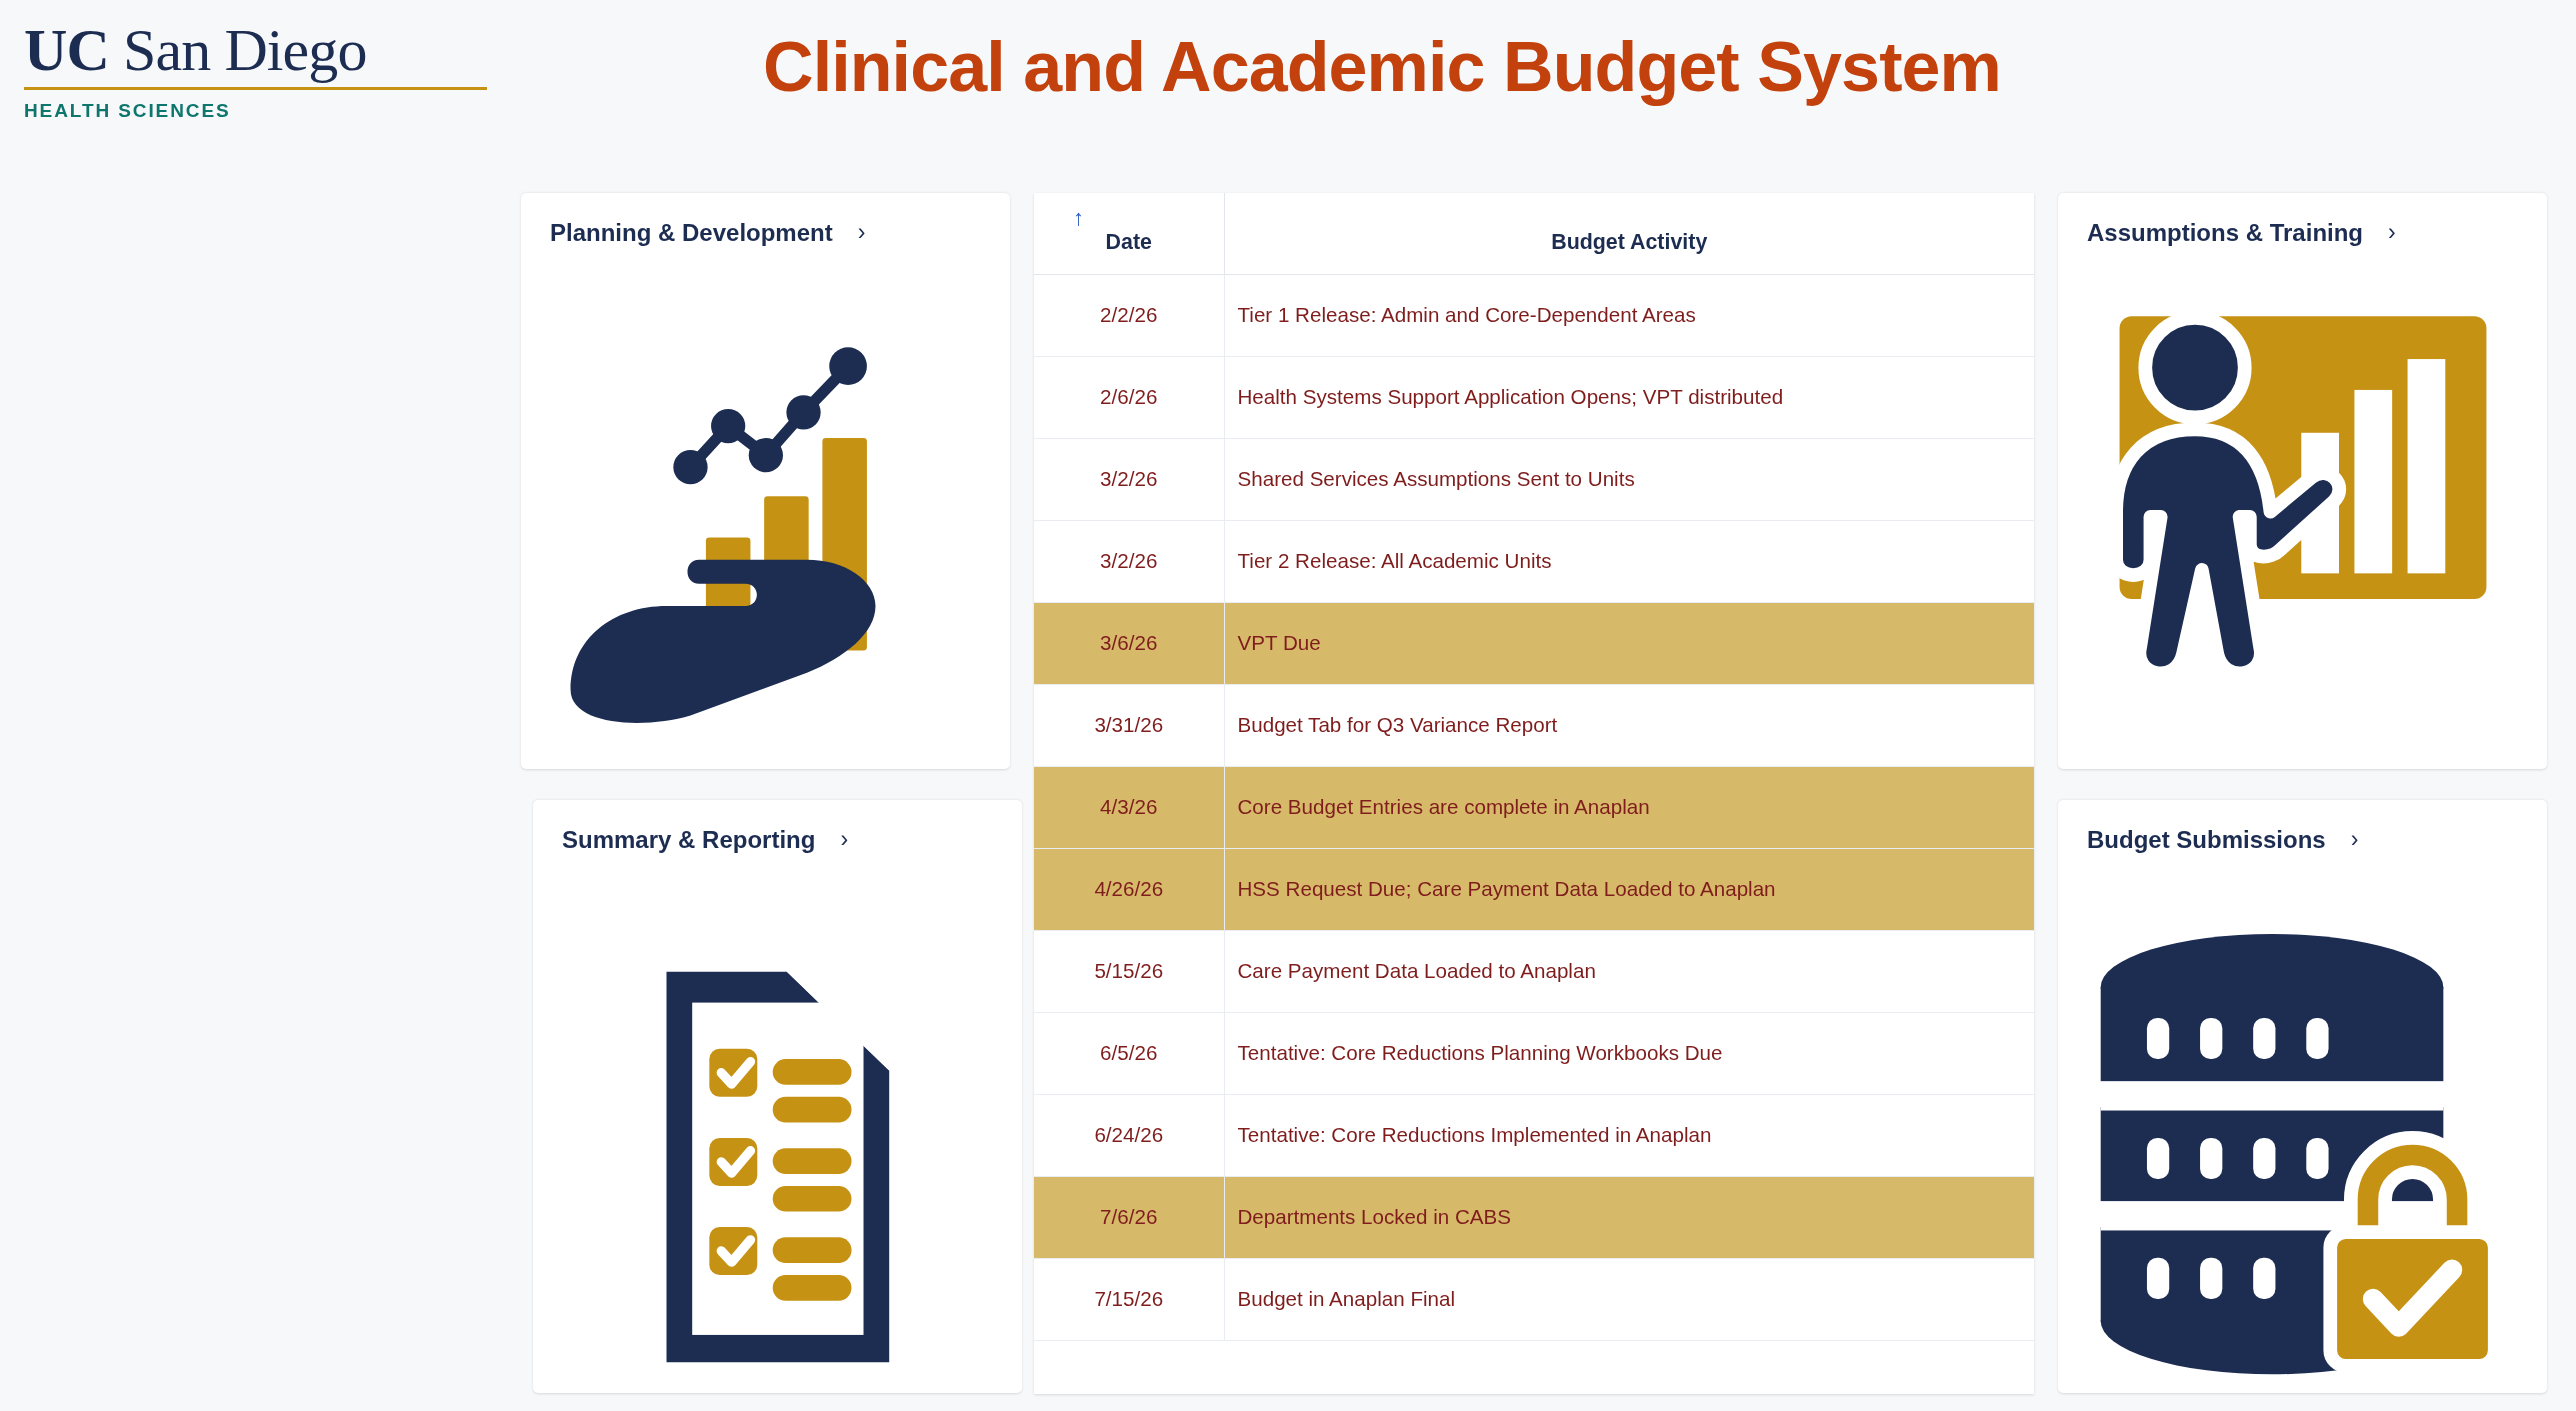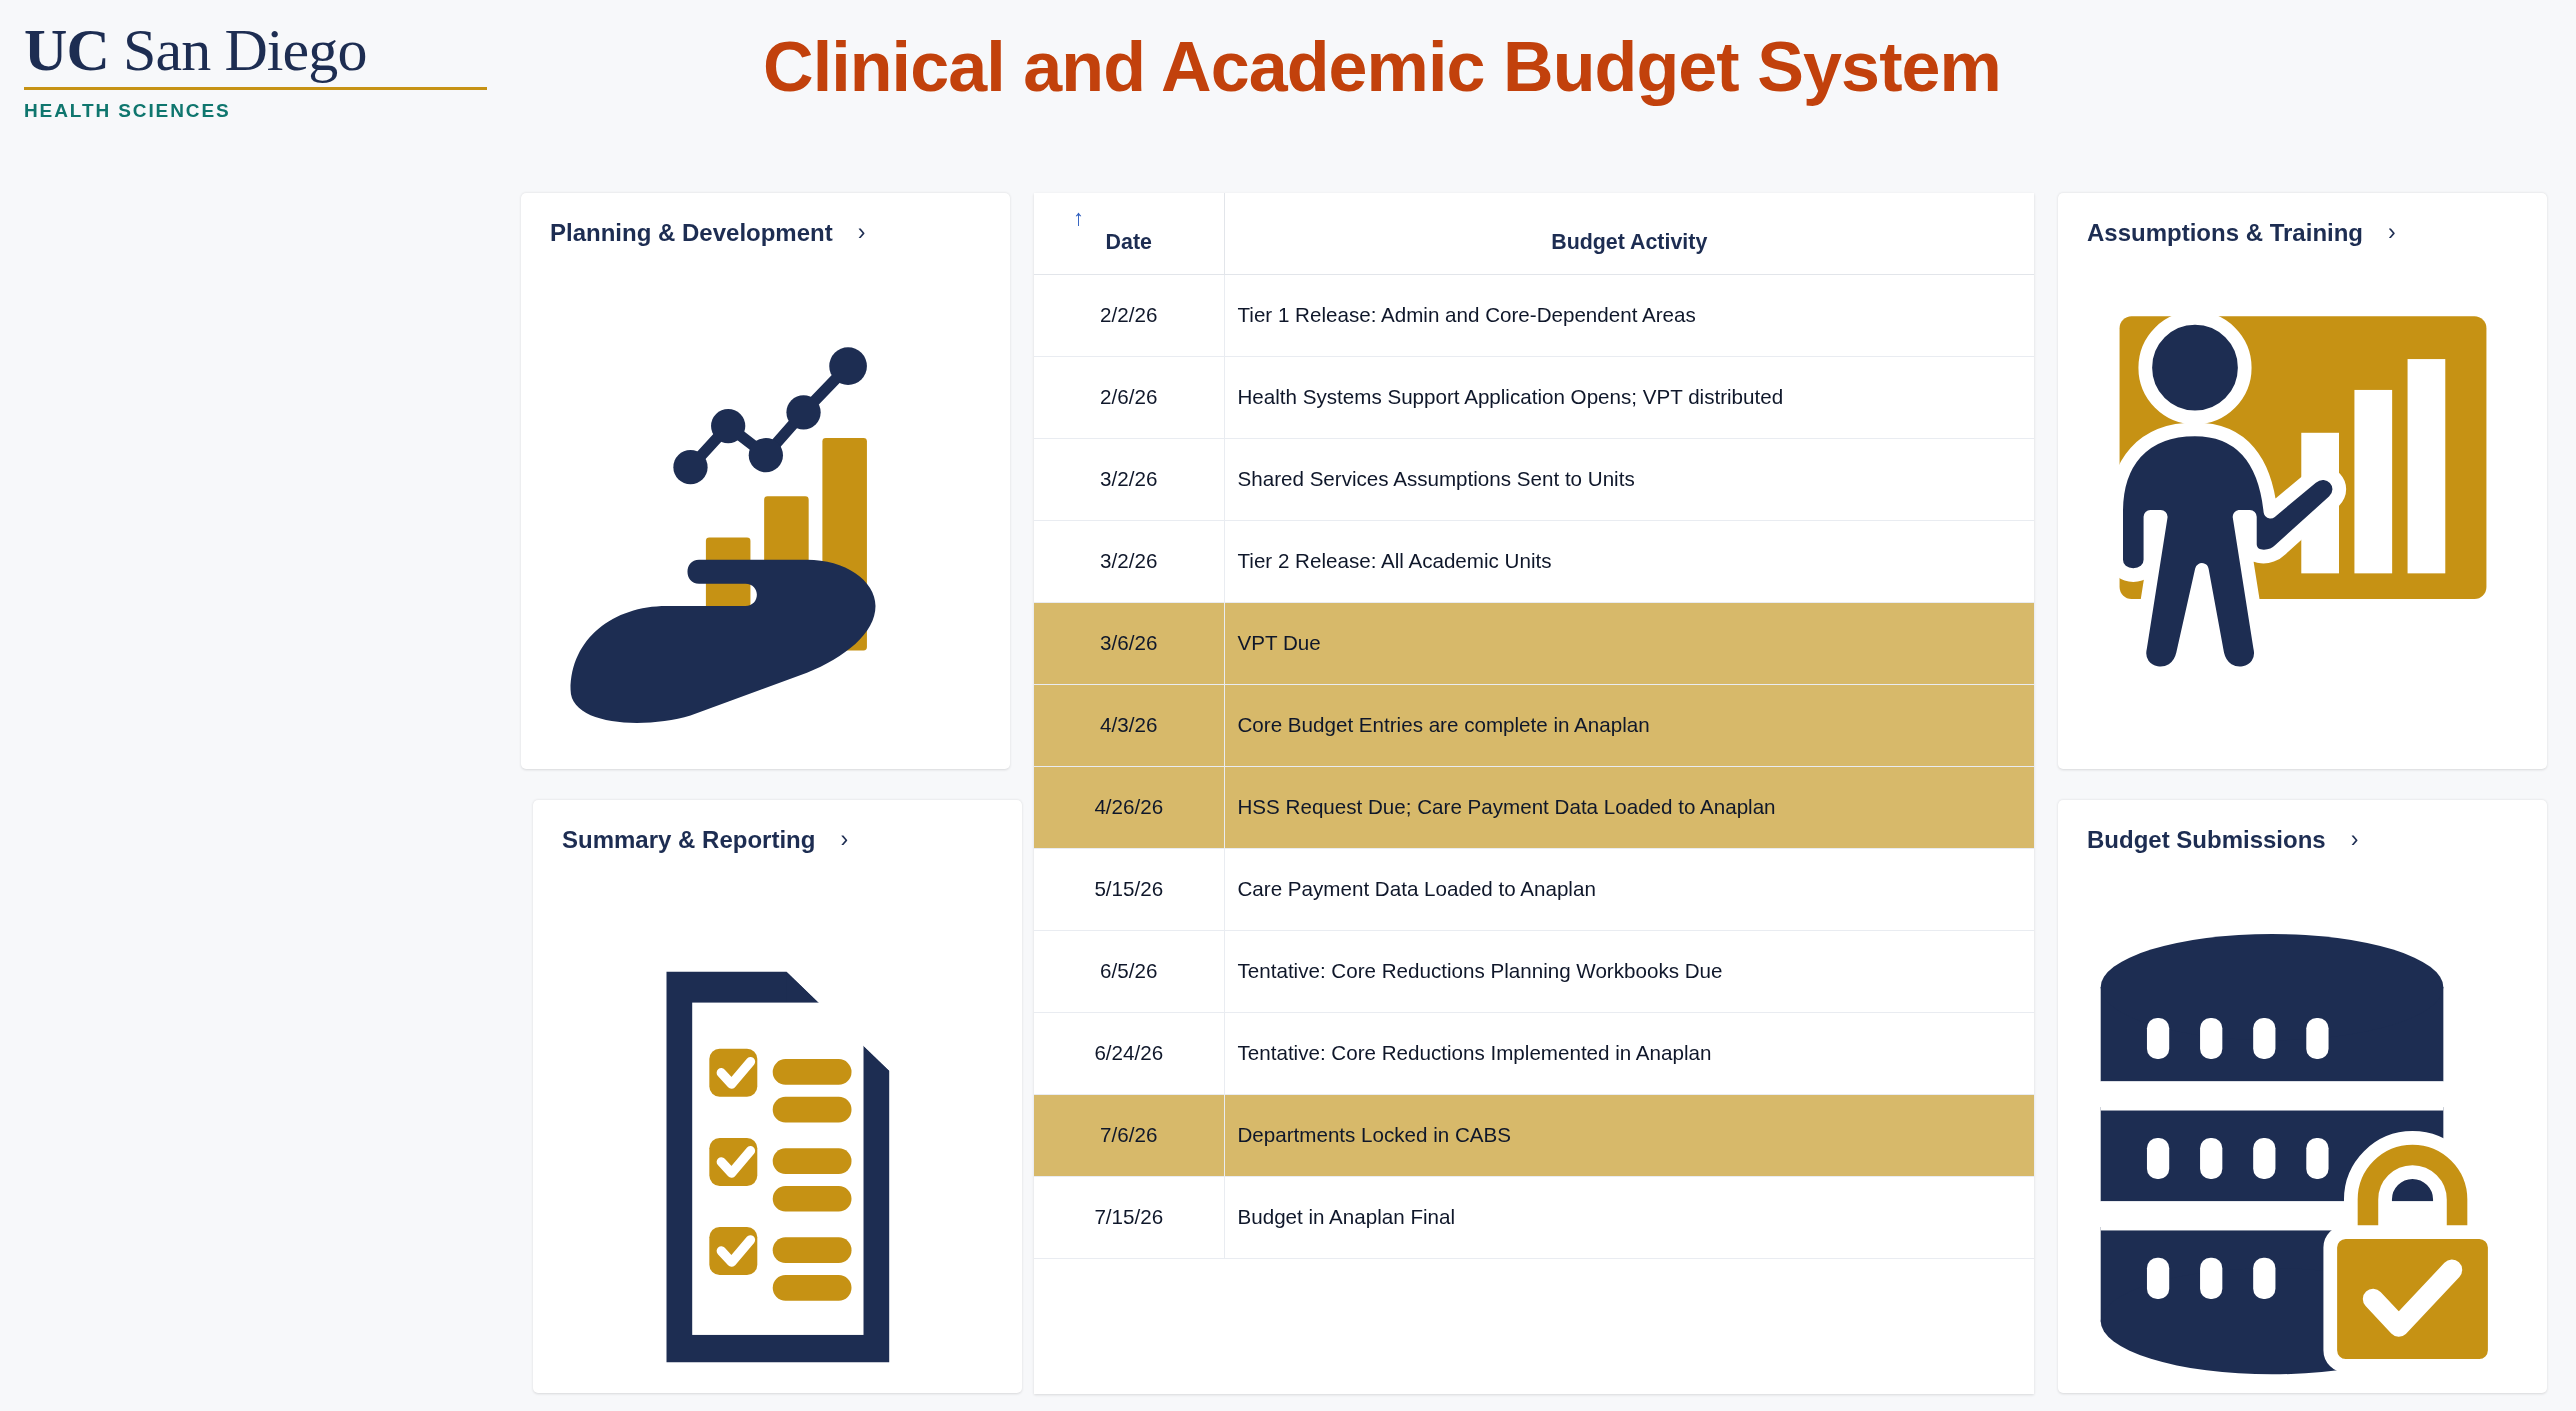"2/2/26" table.cal td { color: #0f172a -> #7f1d1d }
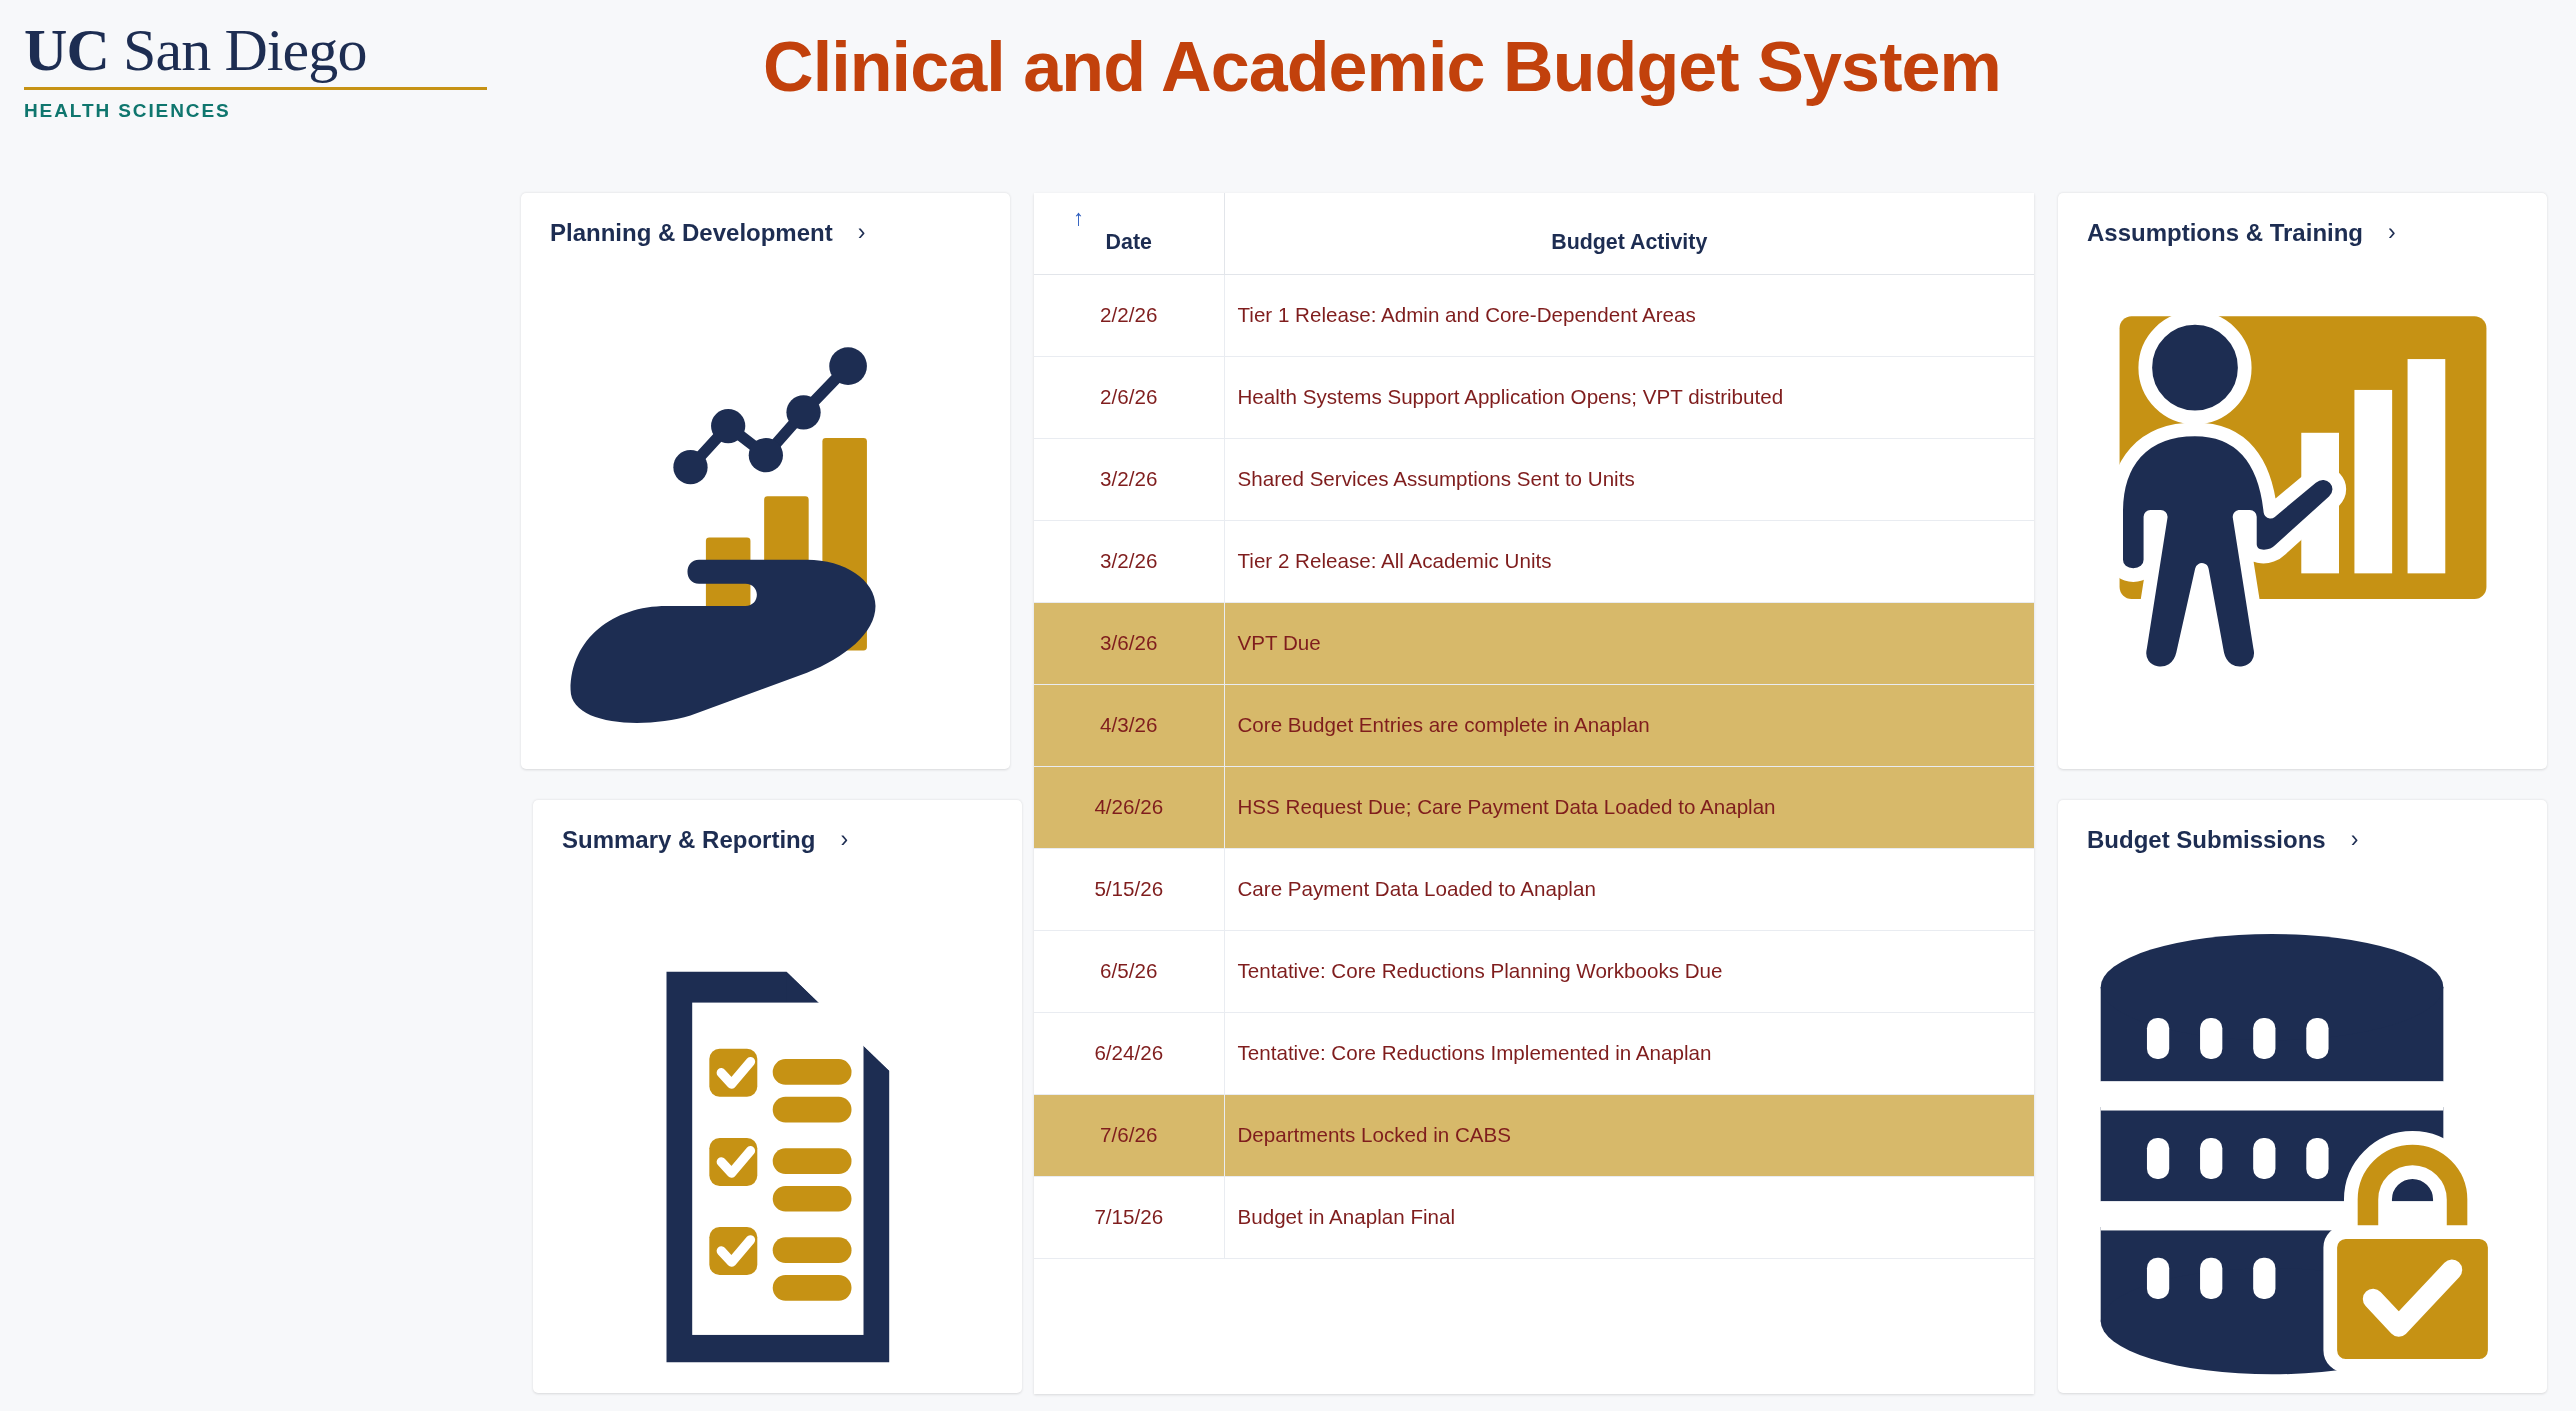"3/31/26" tr { html: none -> <tr> <td>3/31/26</td> <td>Budget Tab for Q3 Variance Report</td> </tr> }
